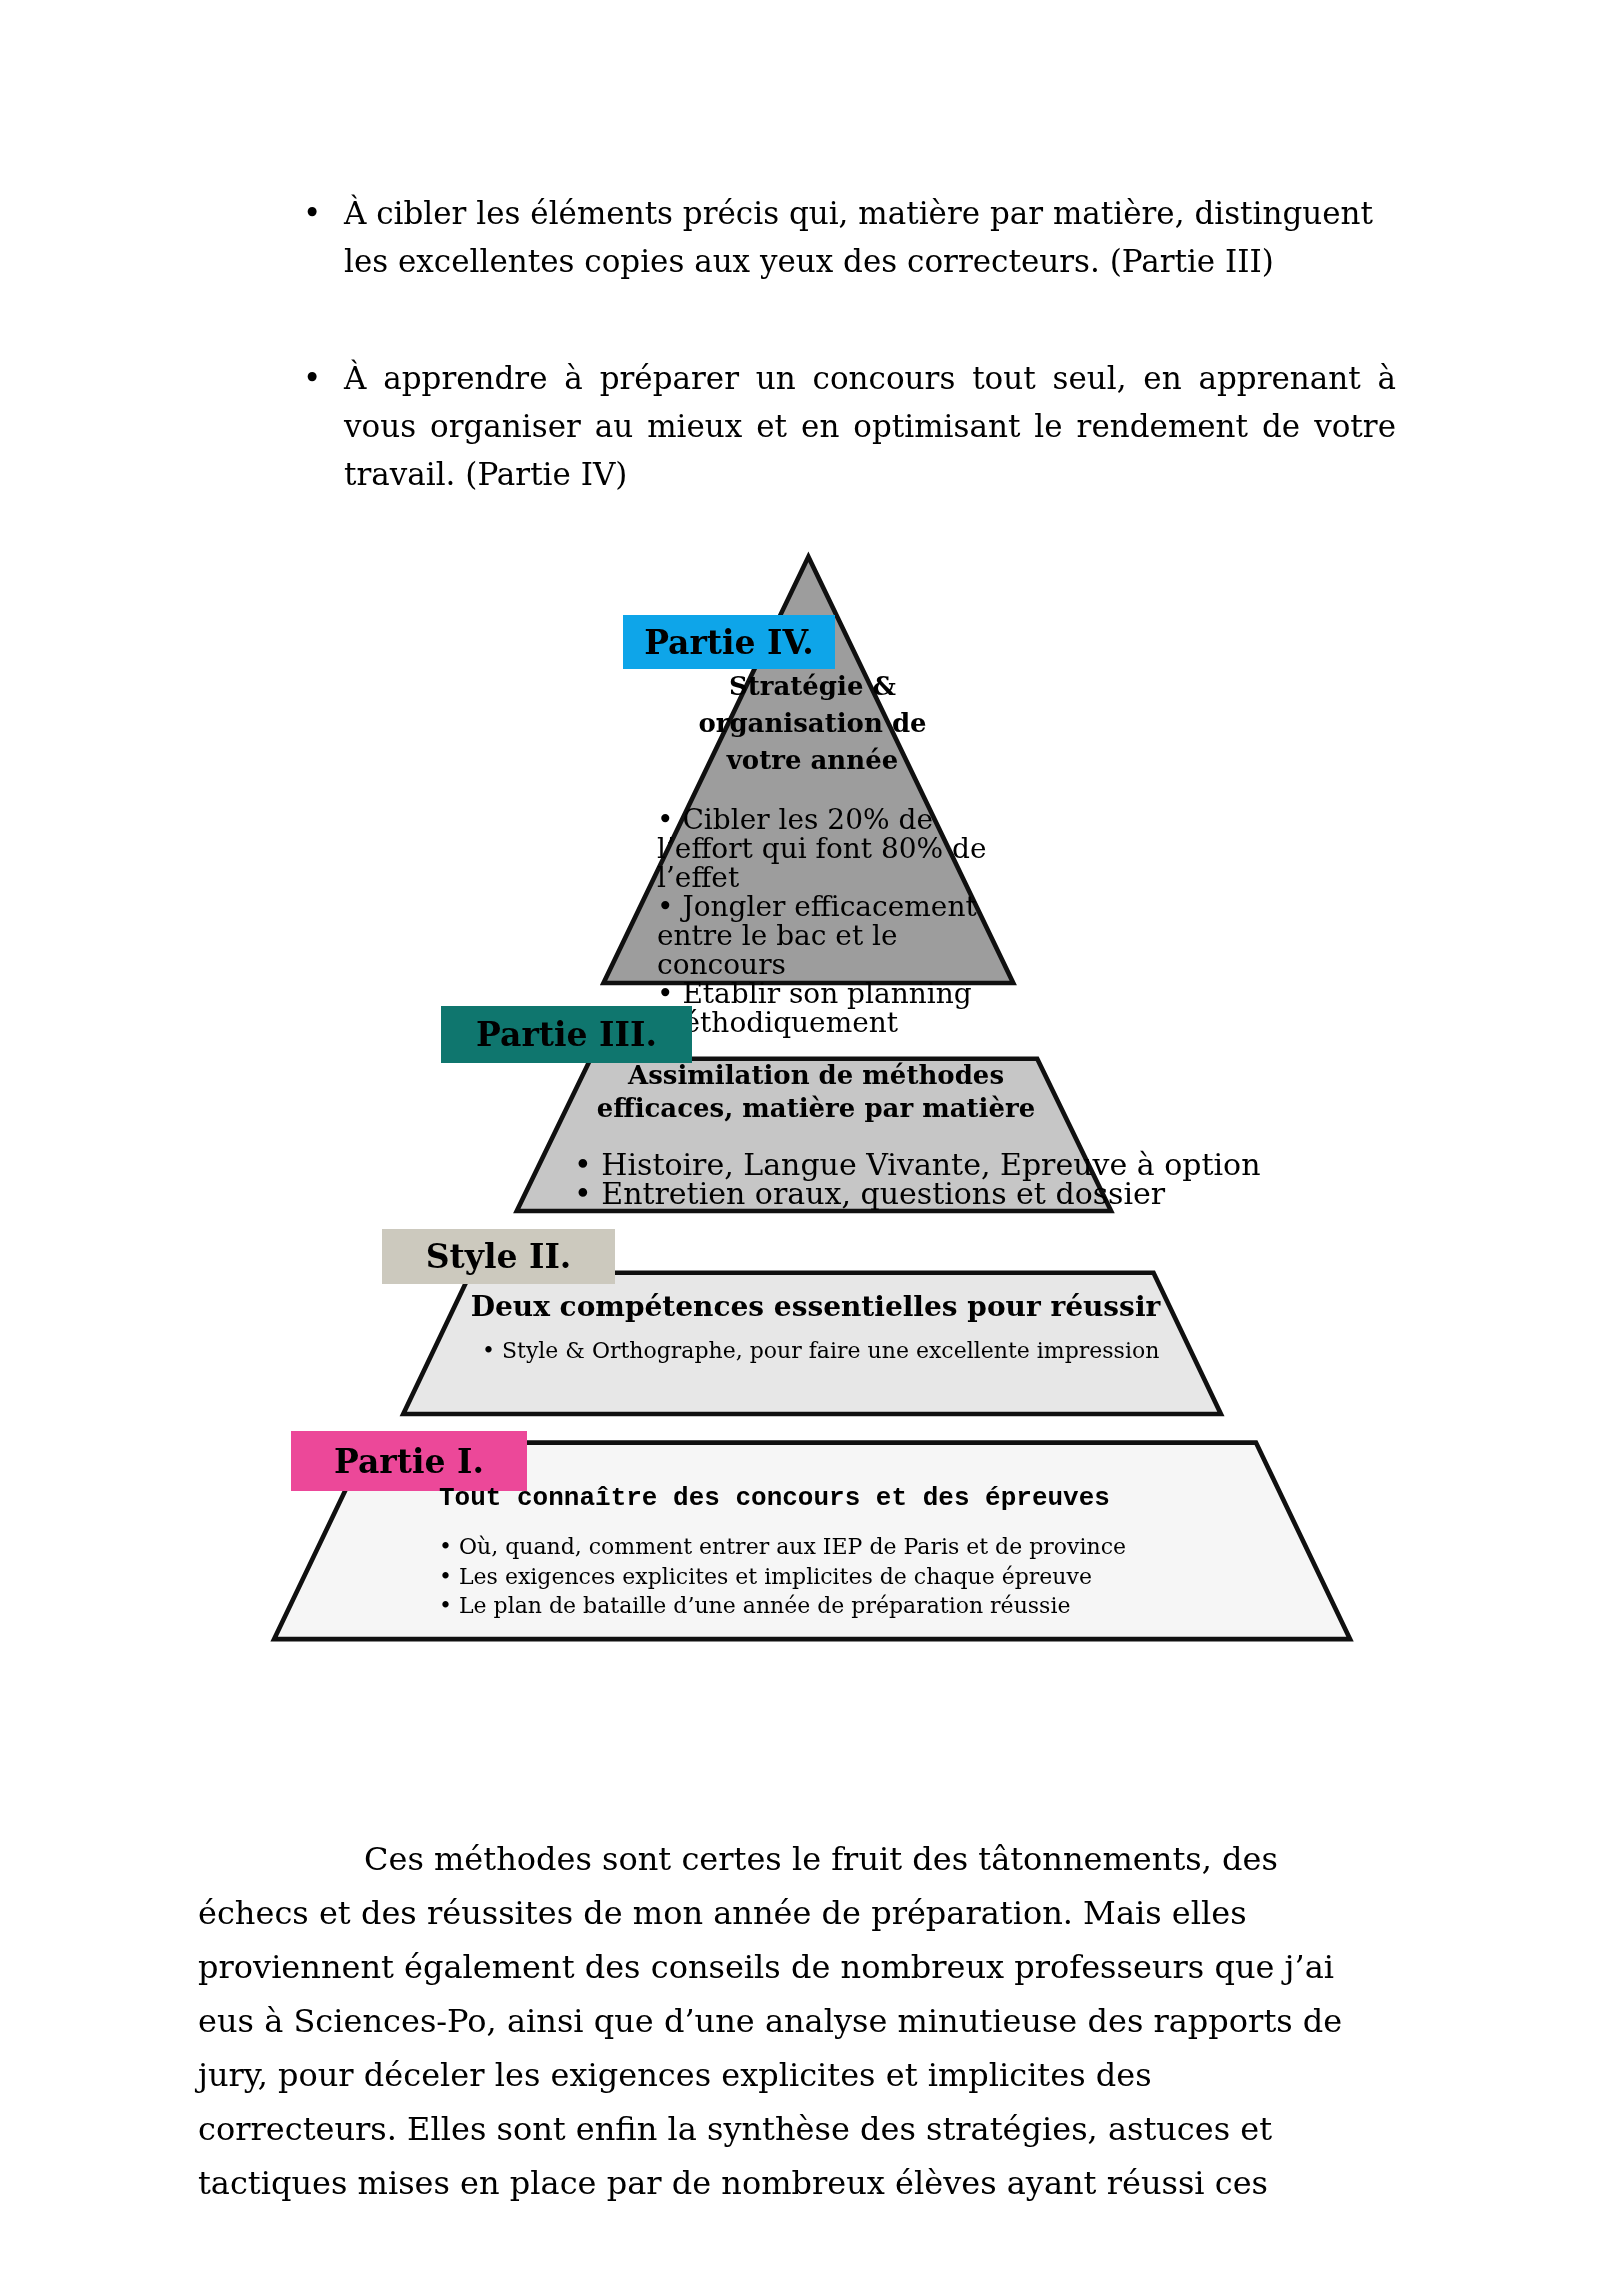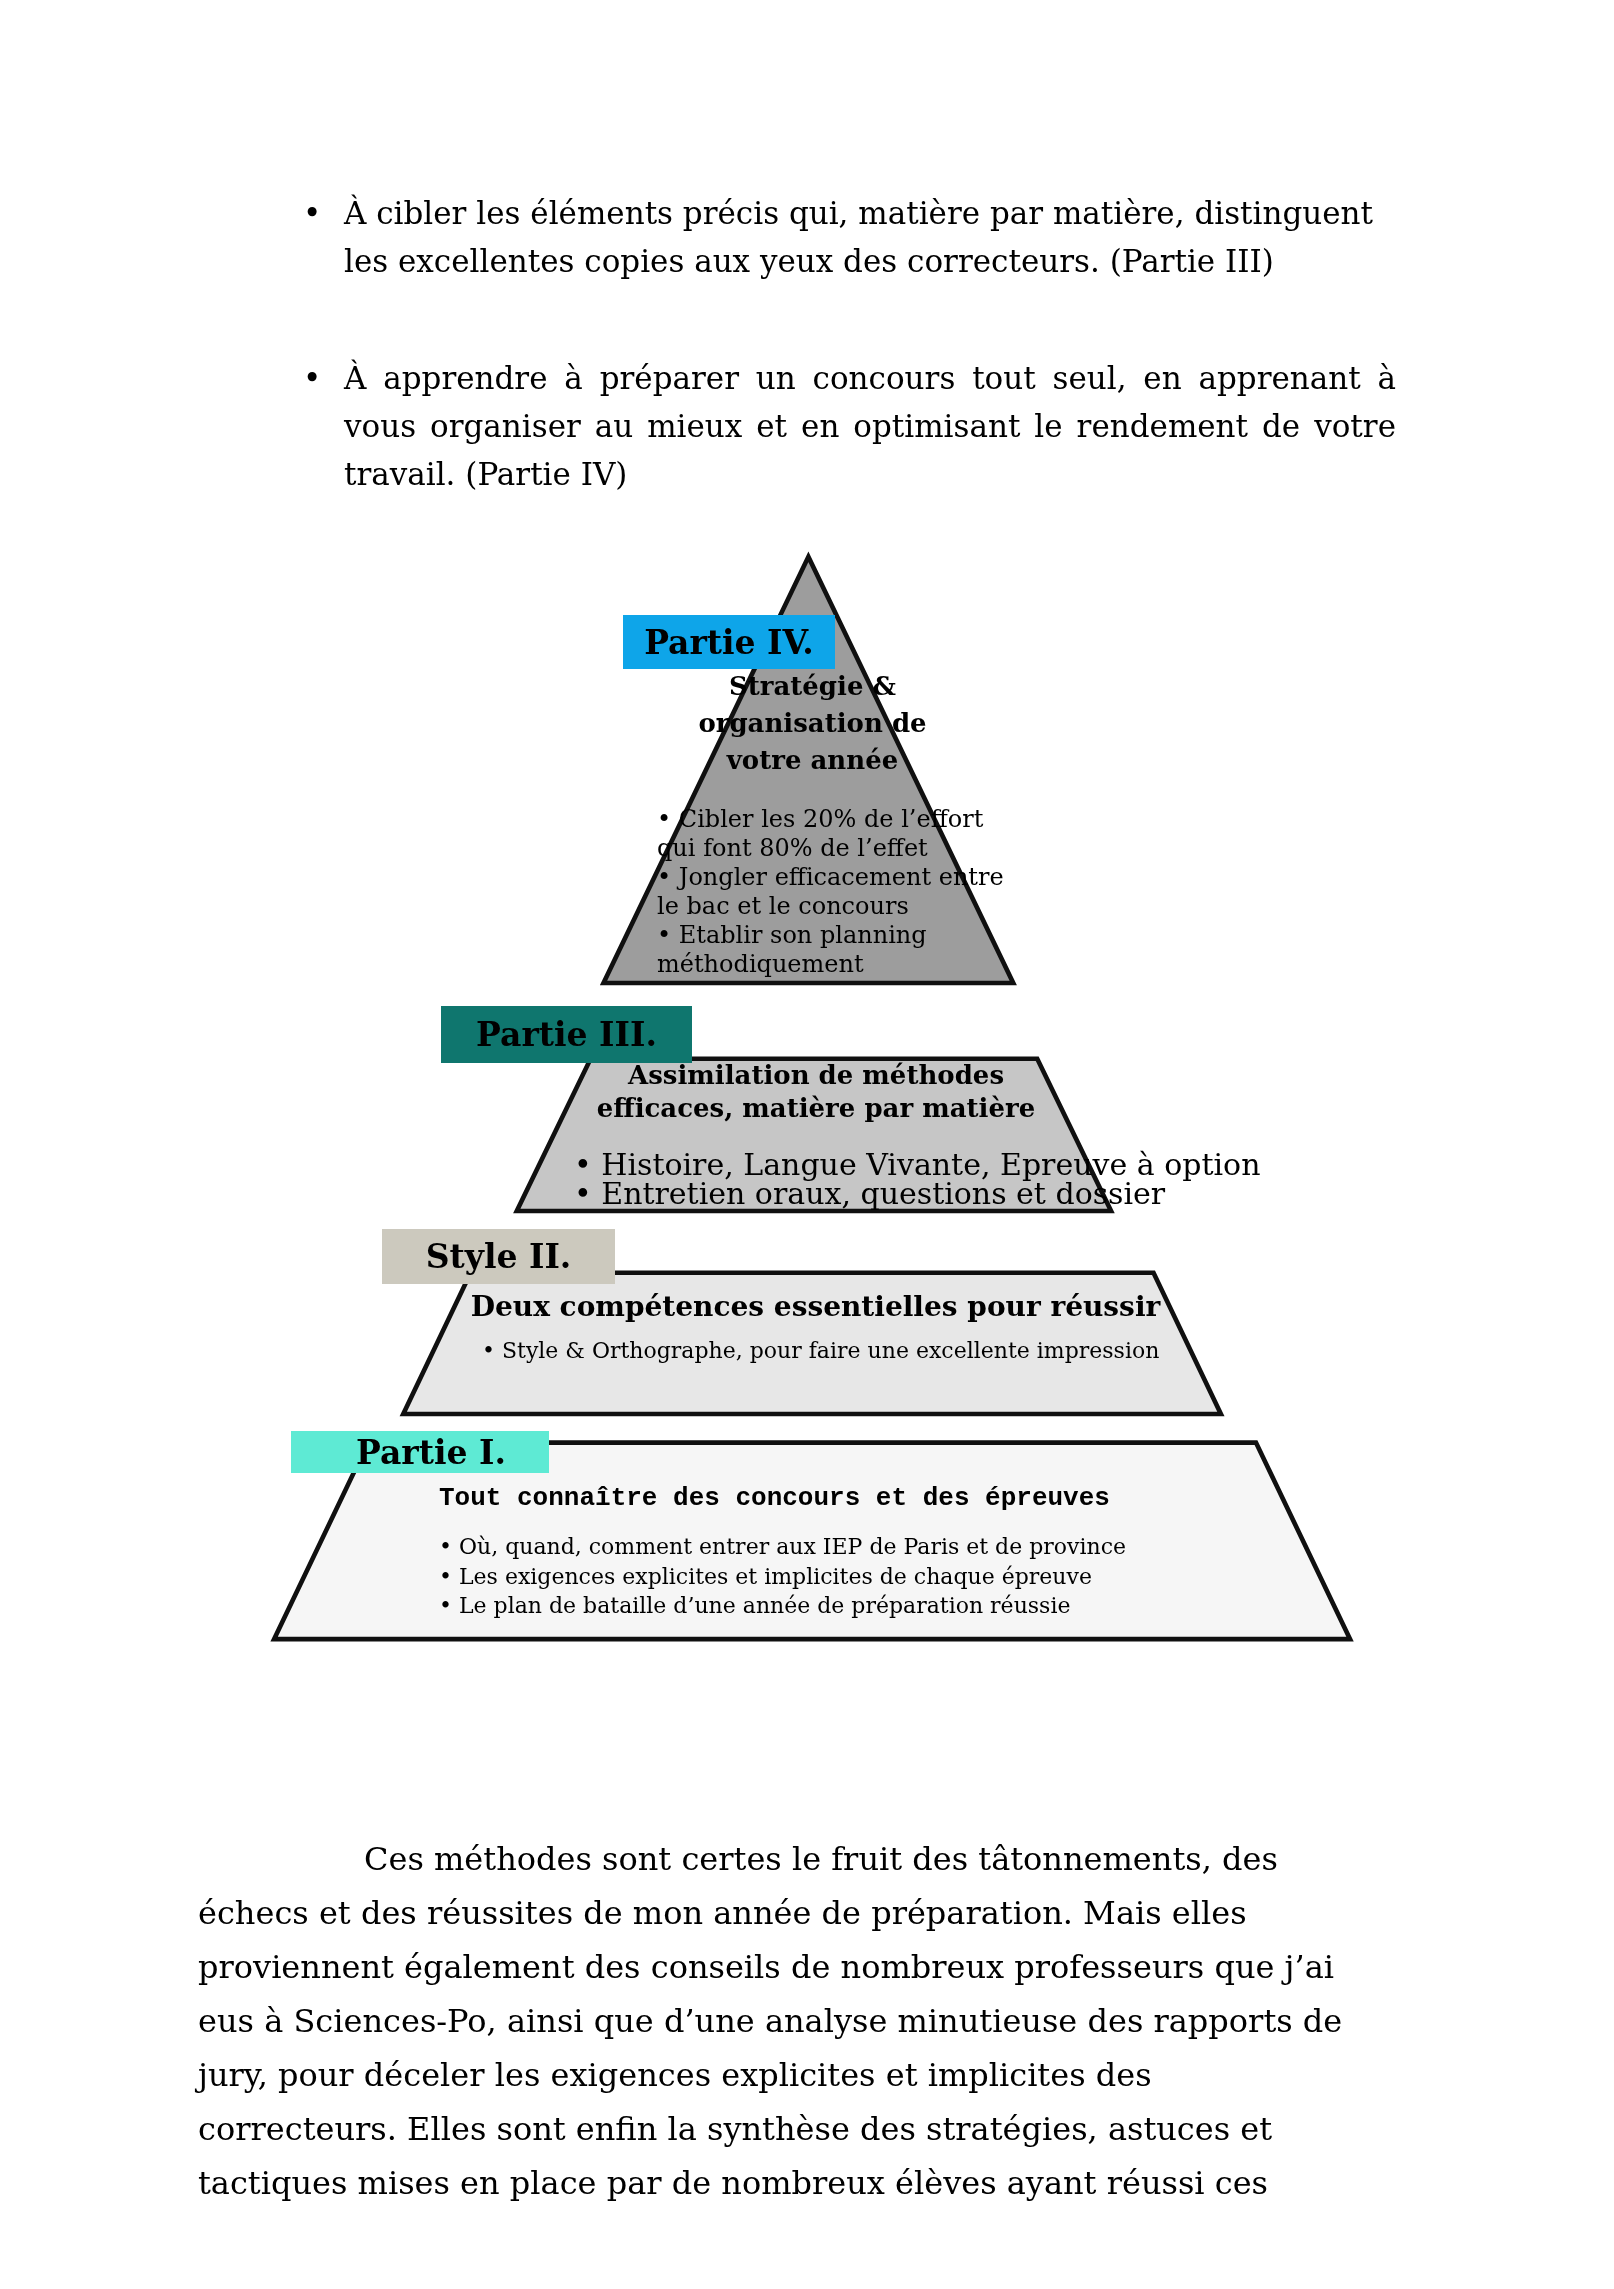"• Cibler les 20% de" .b4 { font-size: 24px -> 28px }
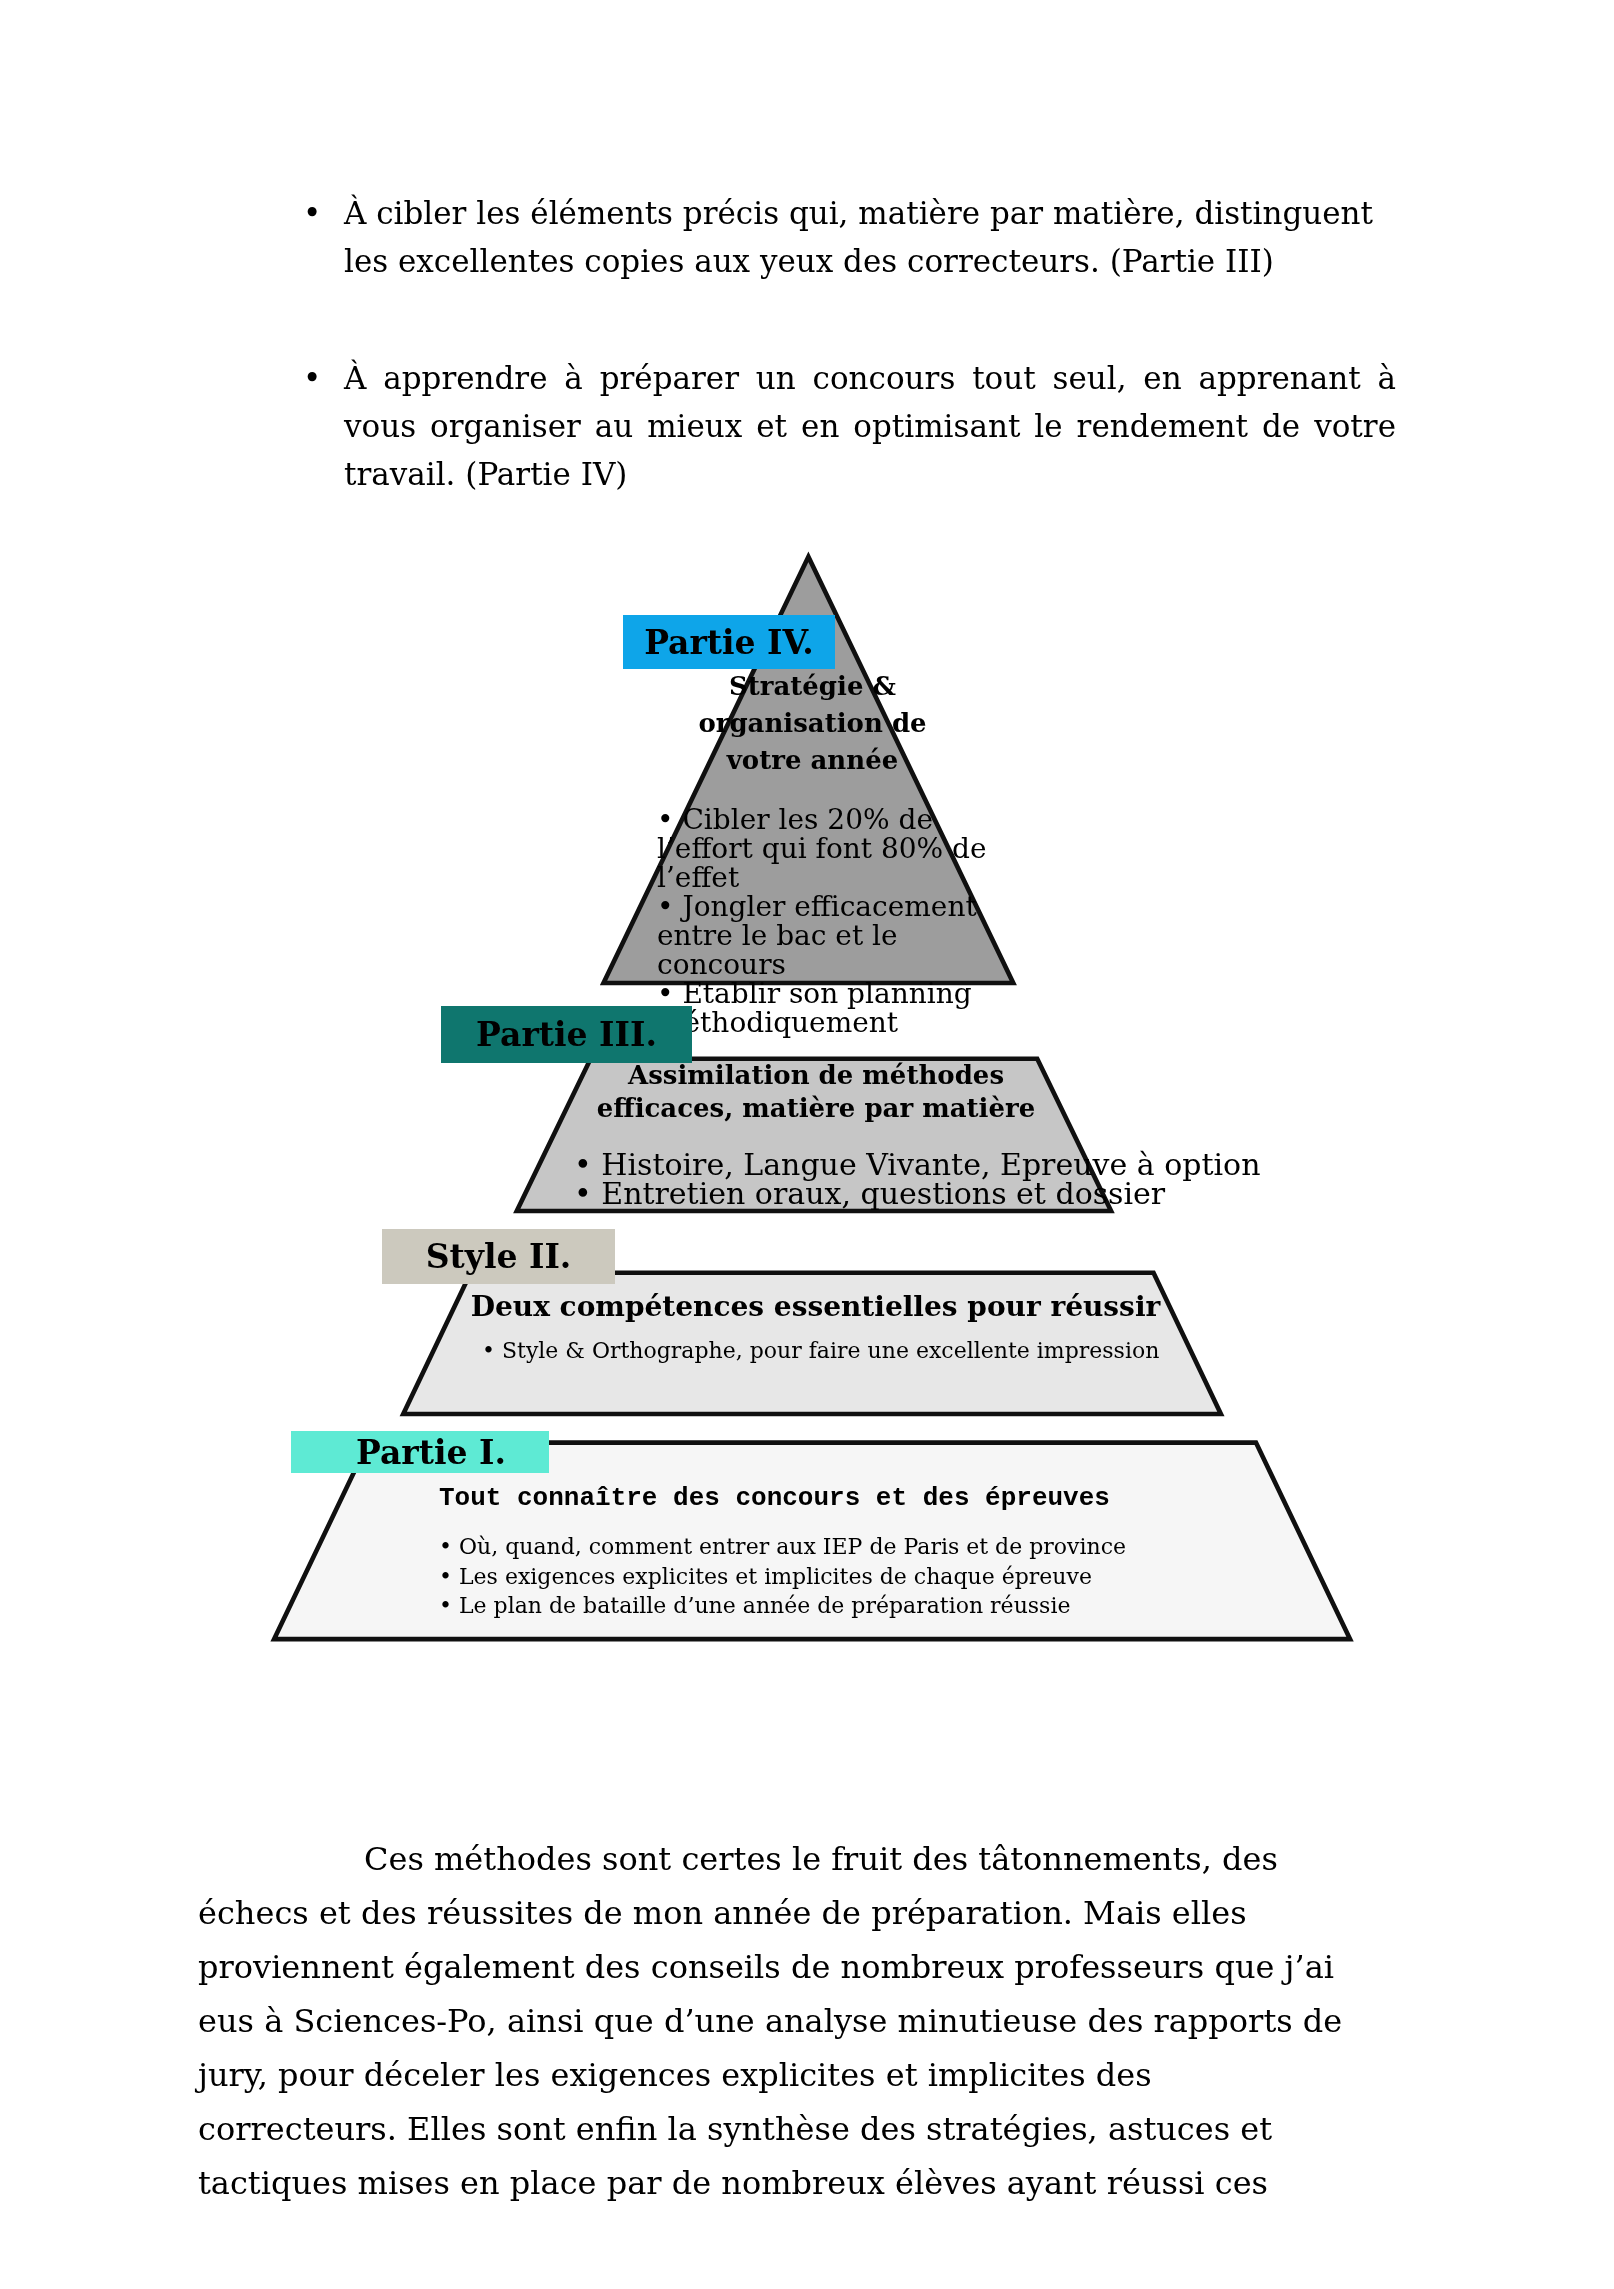"Partie I." div.plabel { background-color: #5eead4 -> #ec4899; height: 42px -> 60px; padding-left: 22px -> none }
